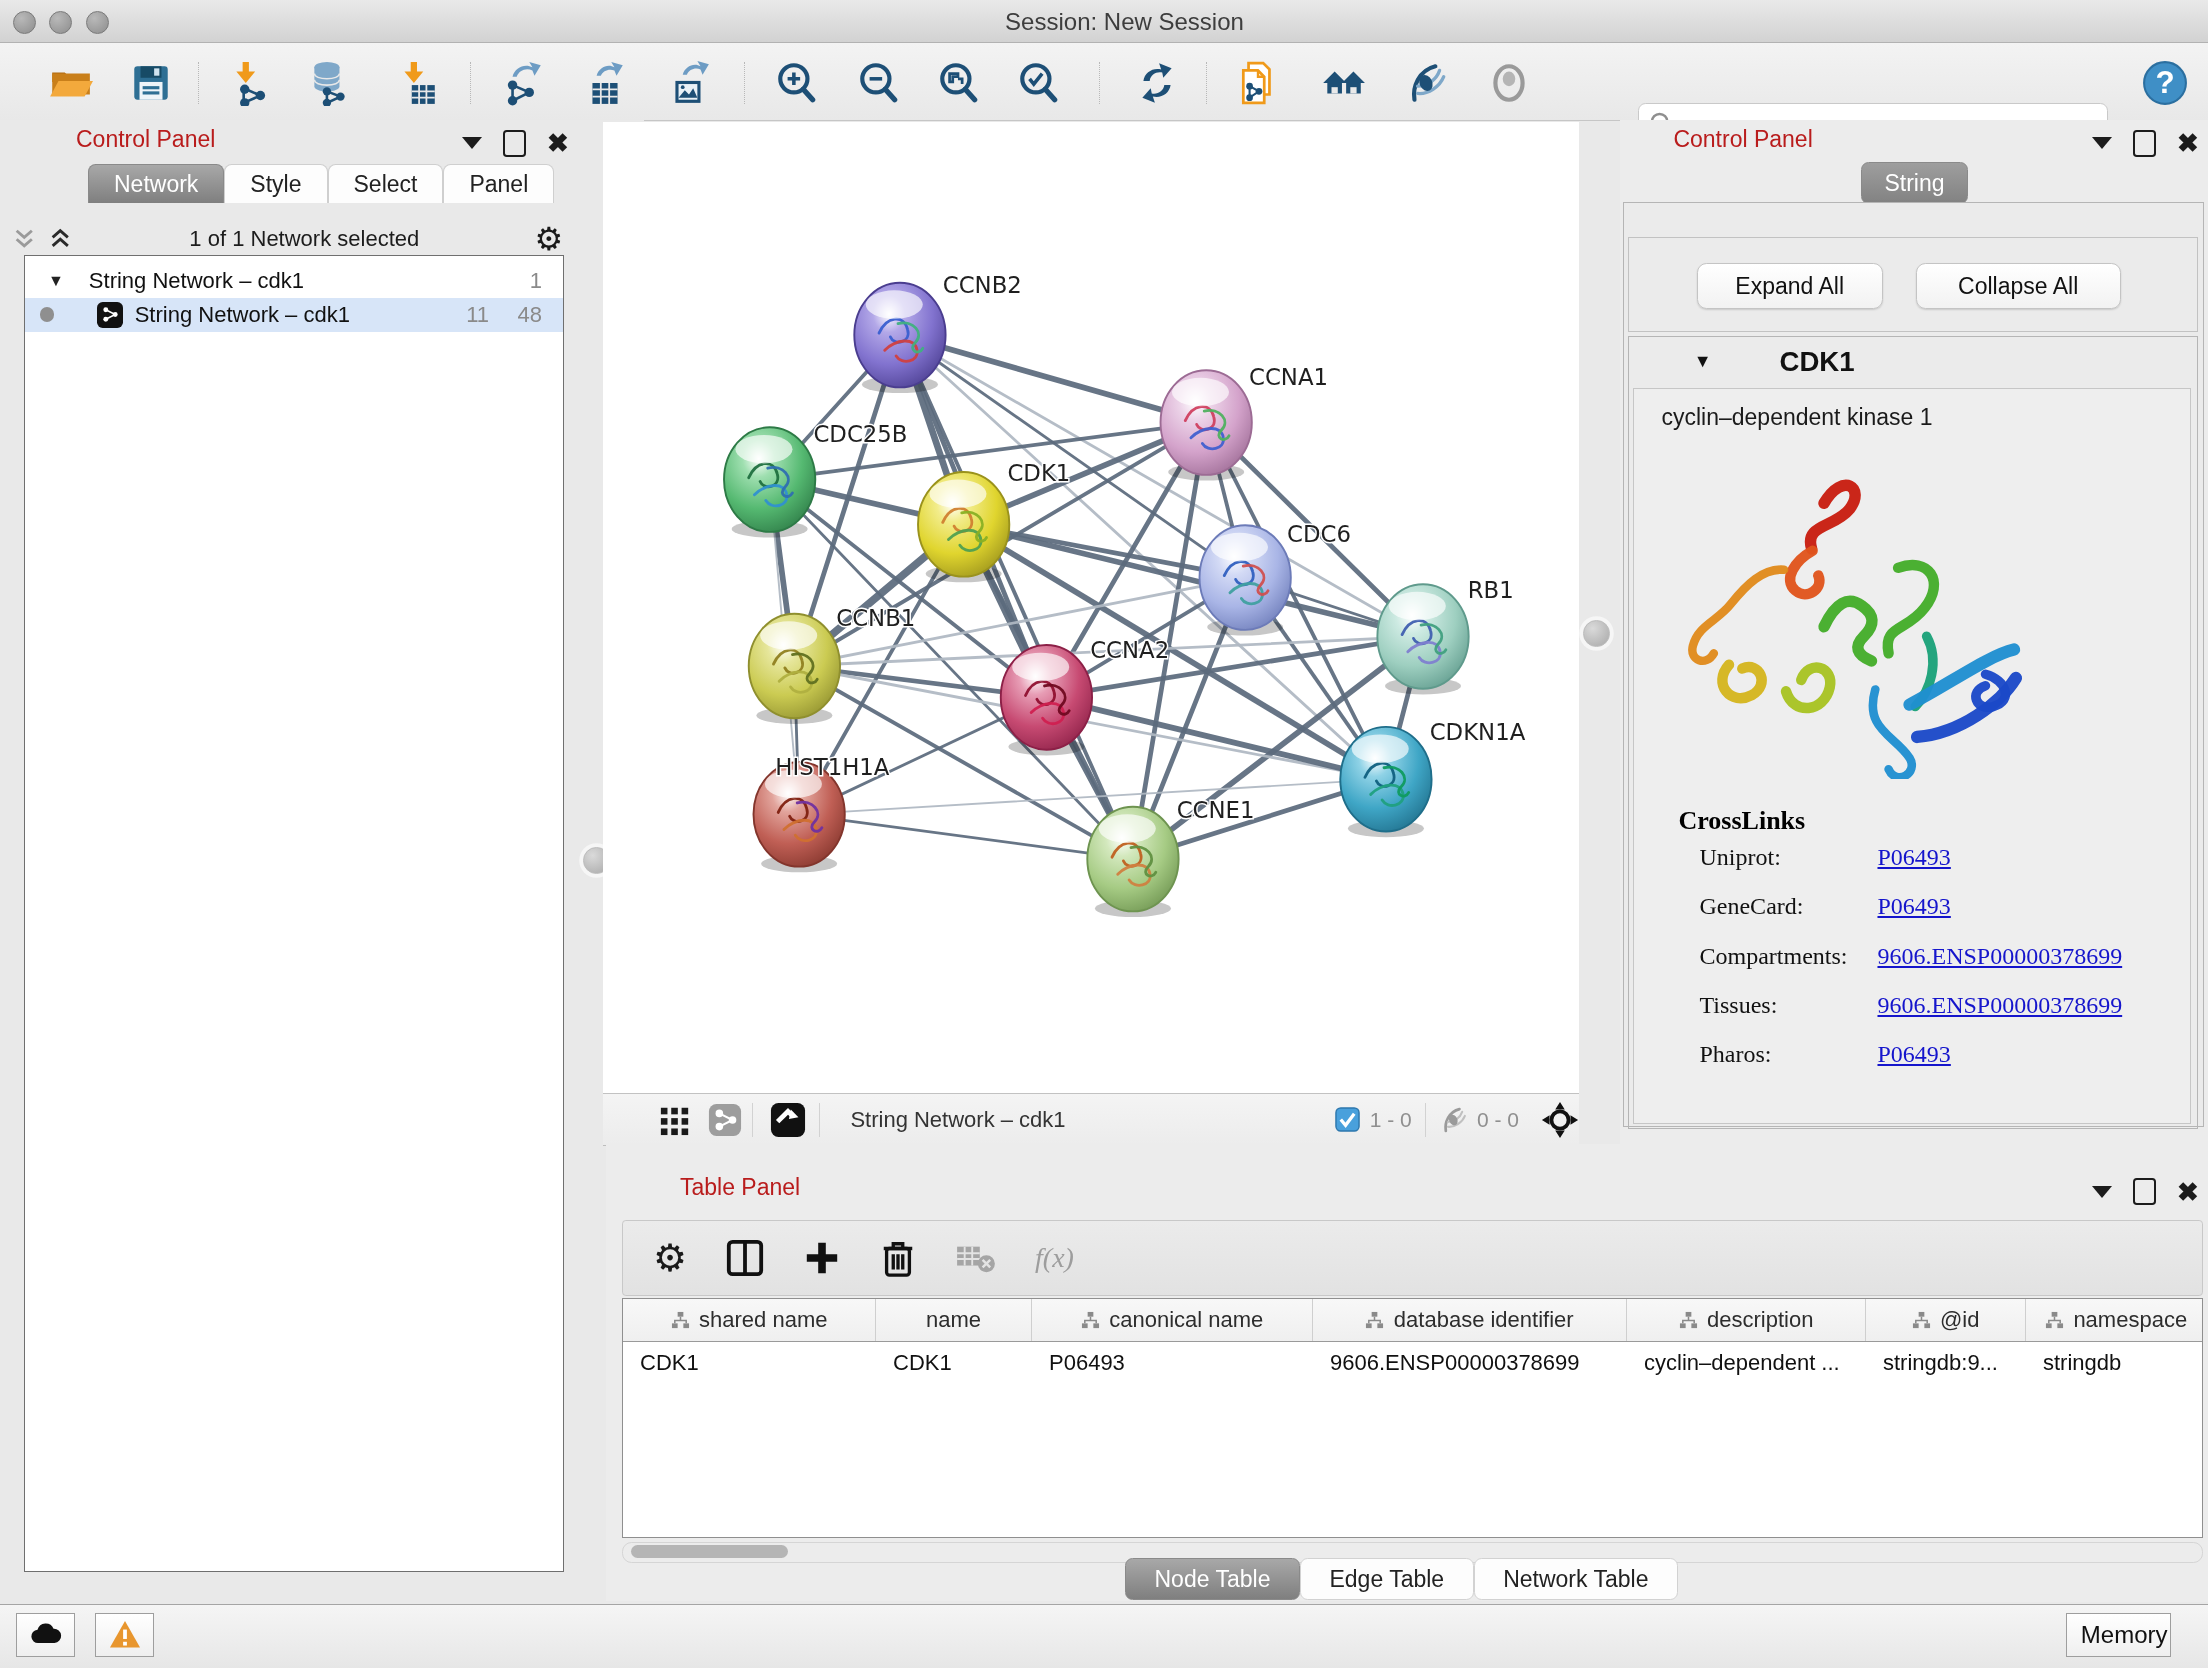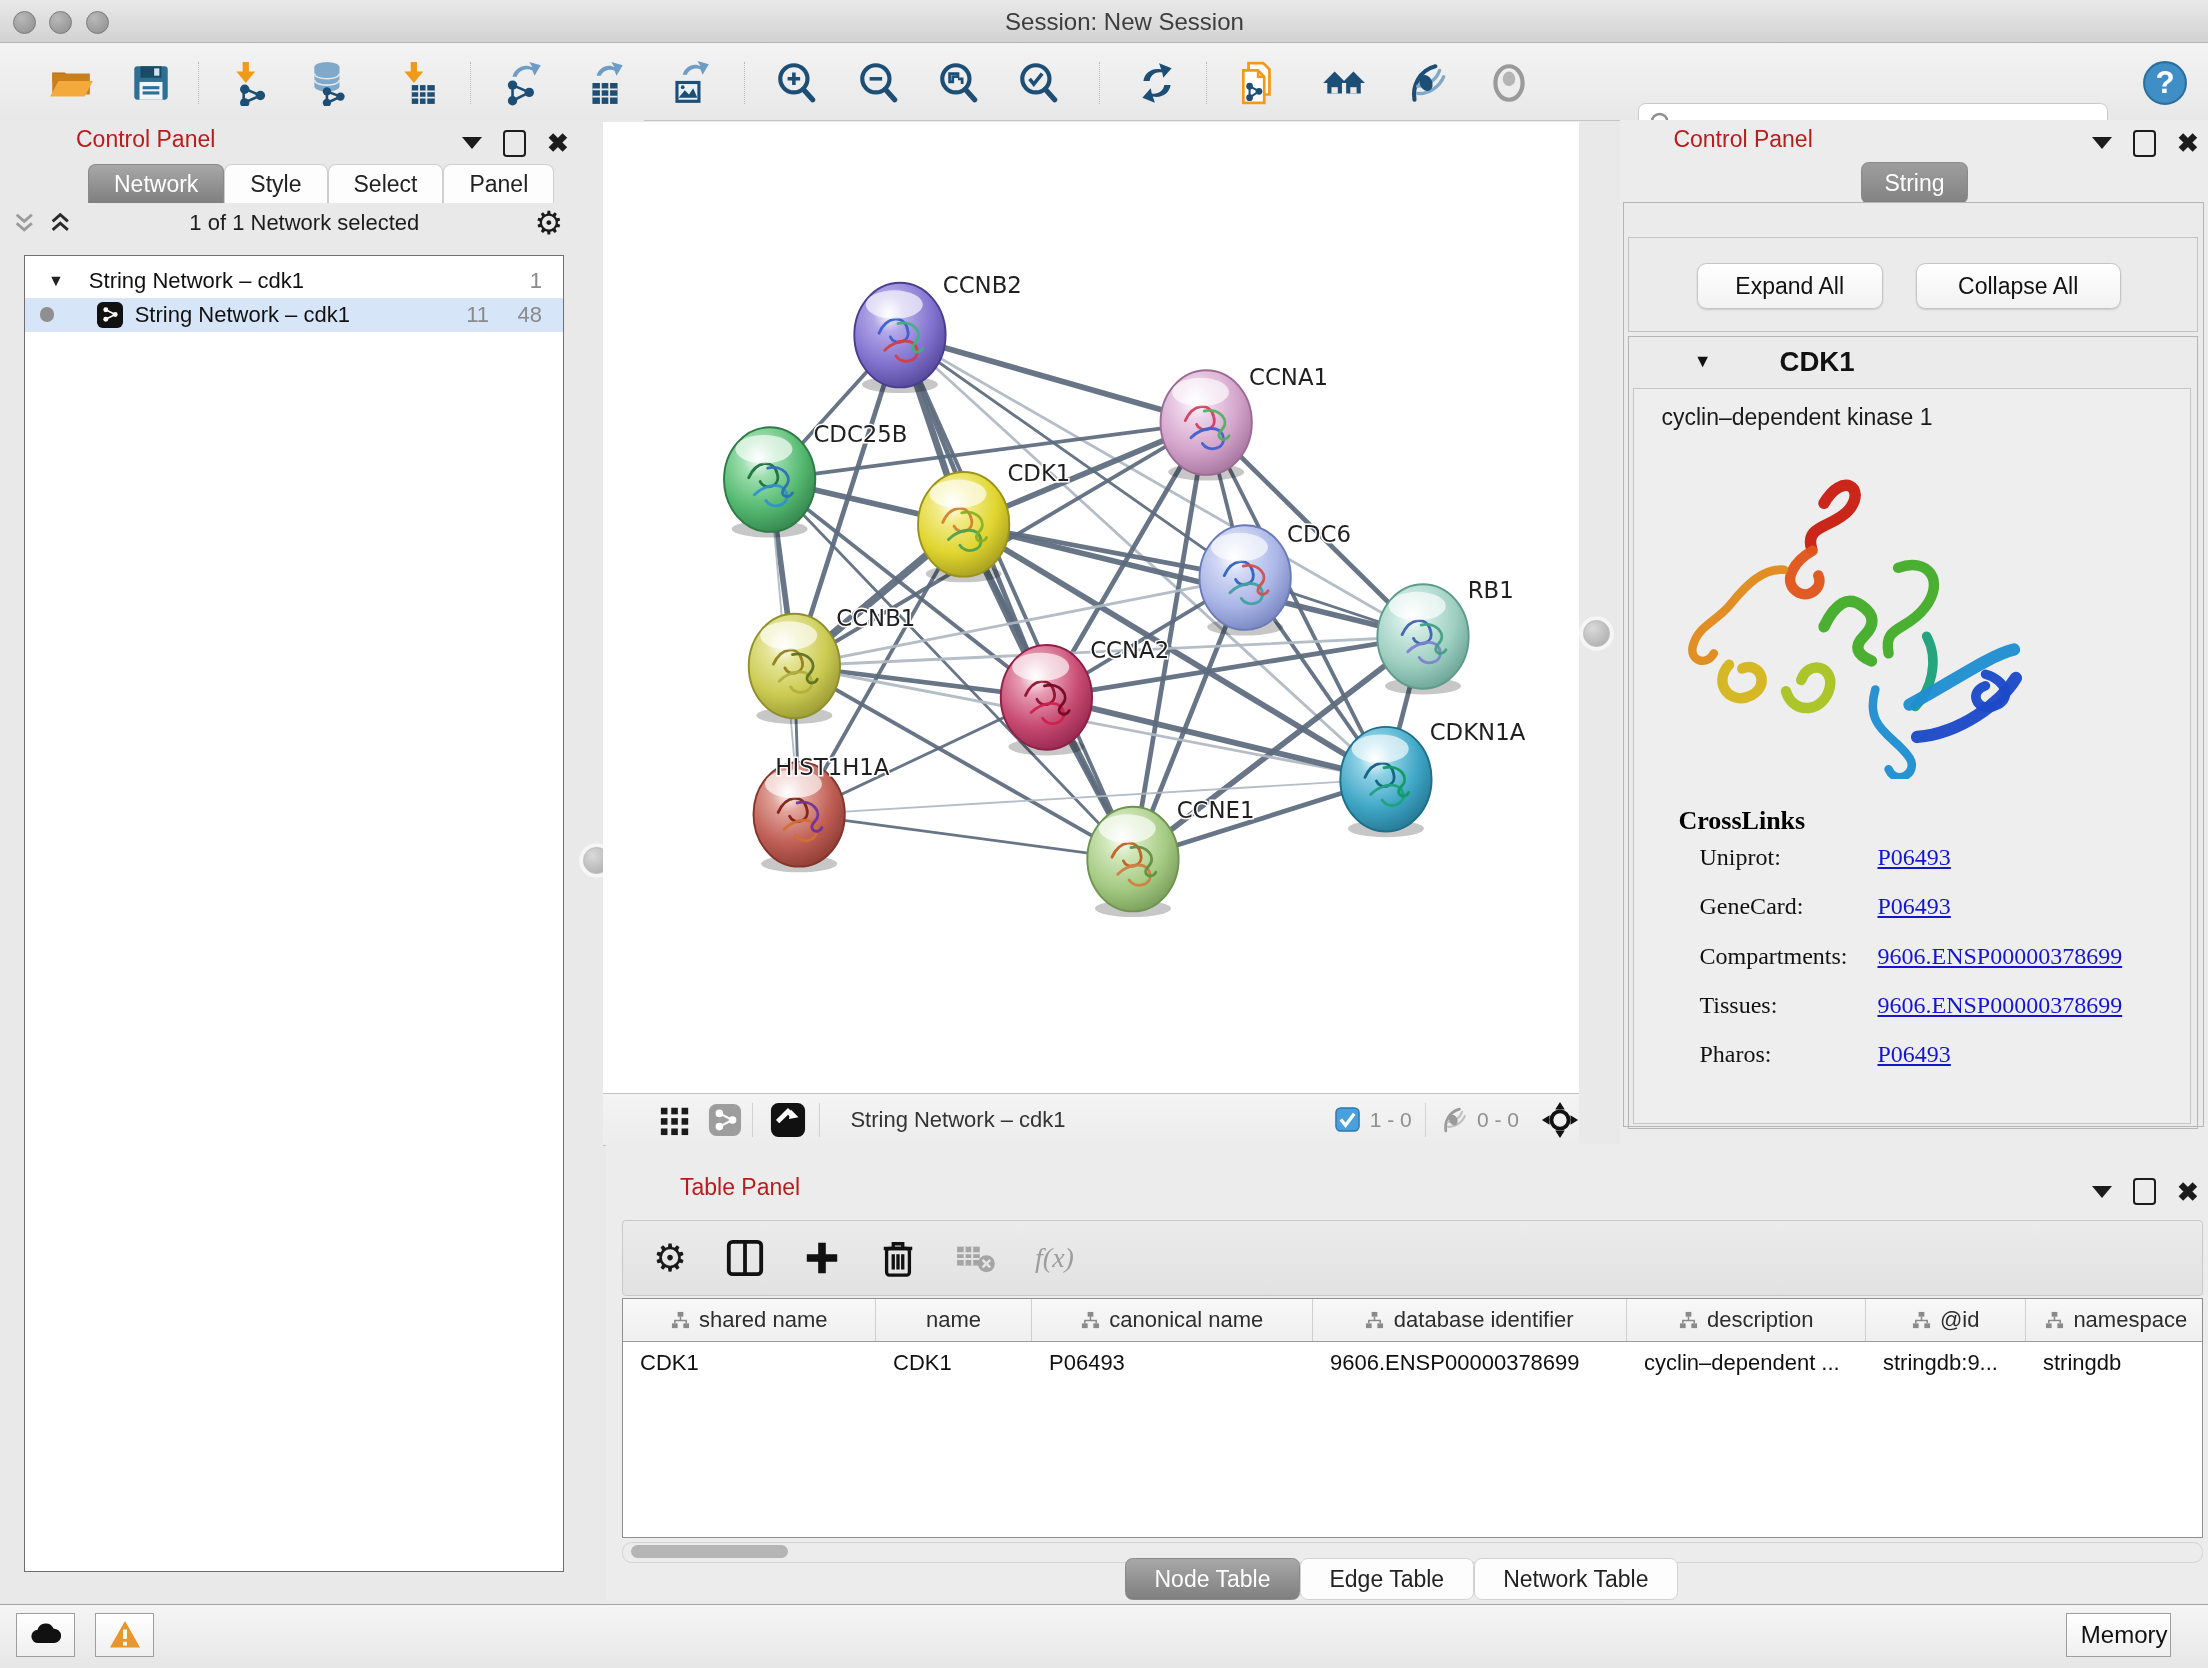"1 of 1 Network selected" .subhead { top: 84px -> 100px }
